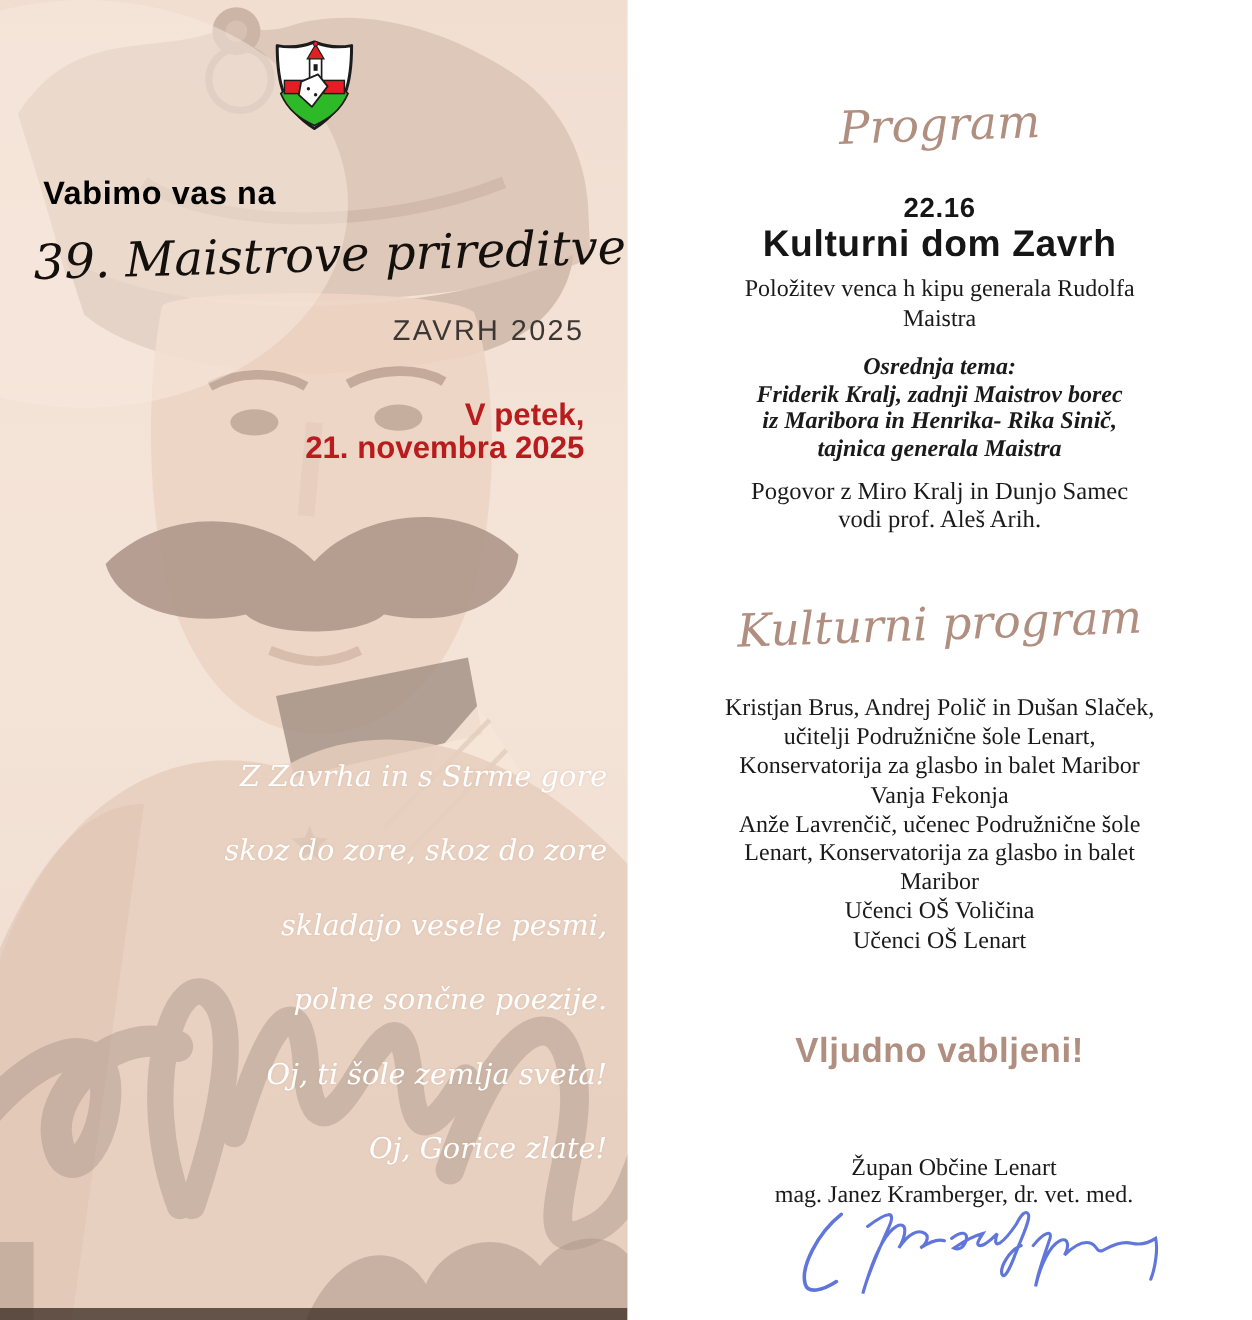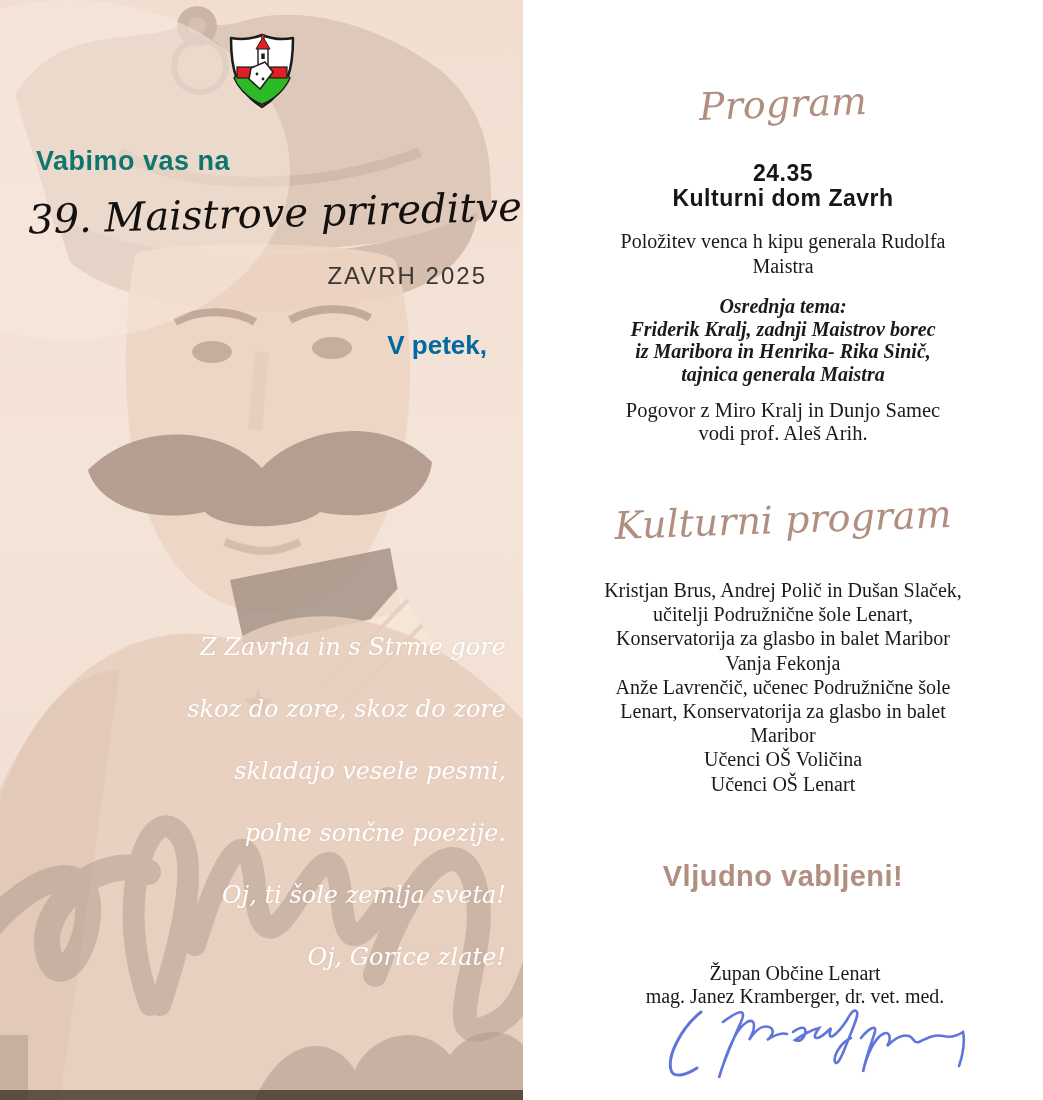"Vabimo vas na" .invite { color: #0f766e -> #000000 }
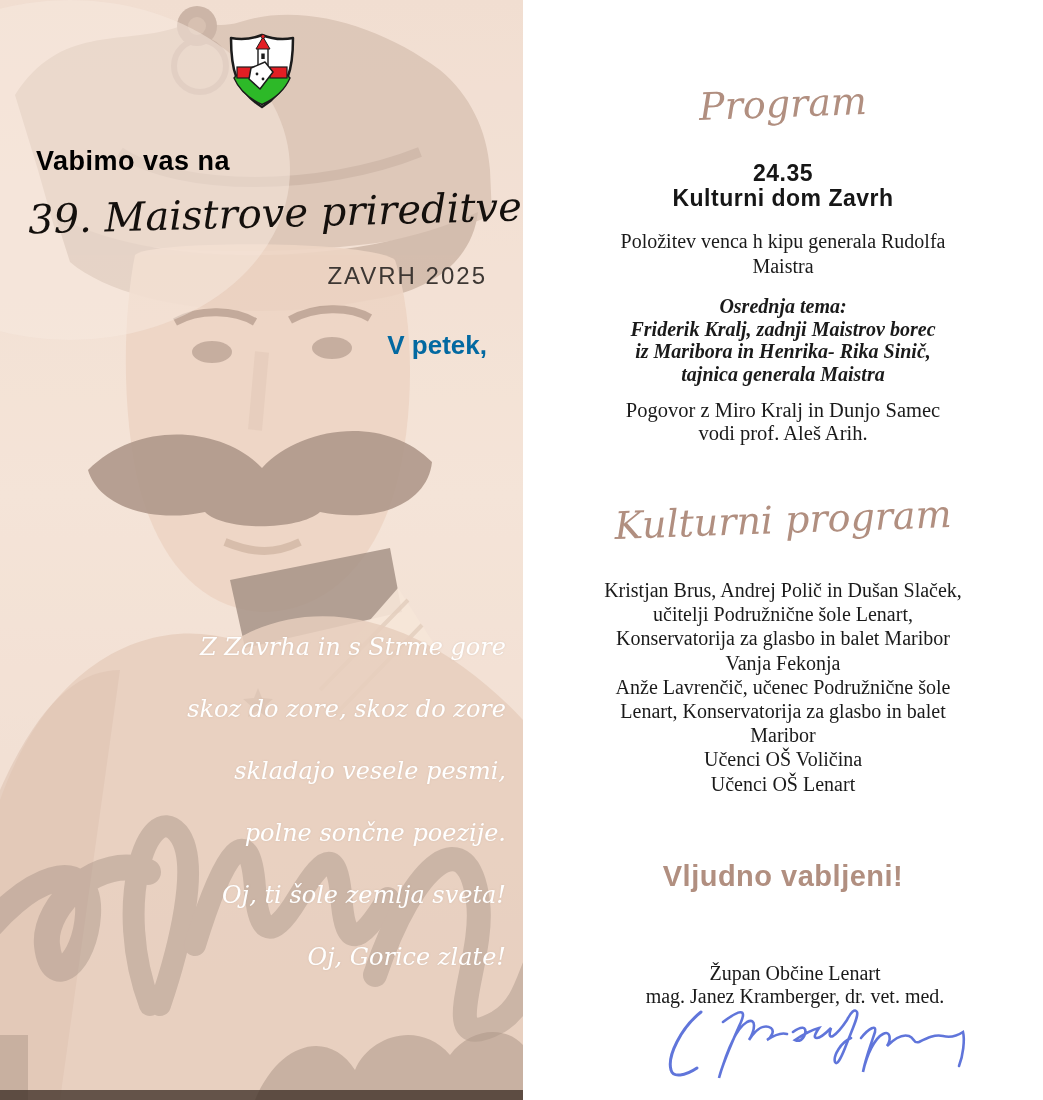"24.35" div.time { text: 24.35 -> 22.16 }
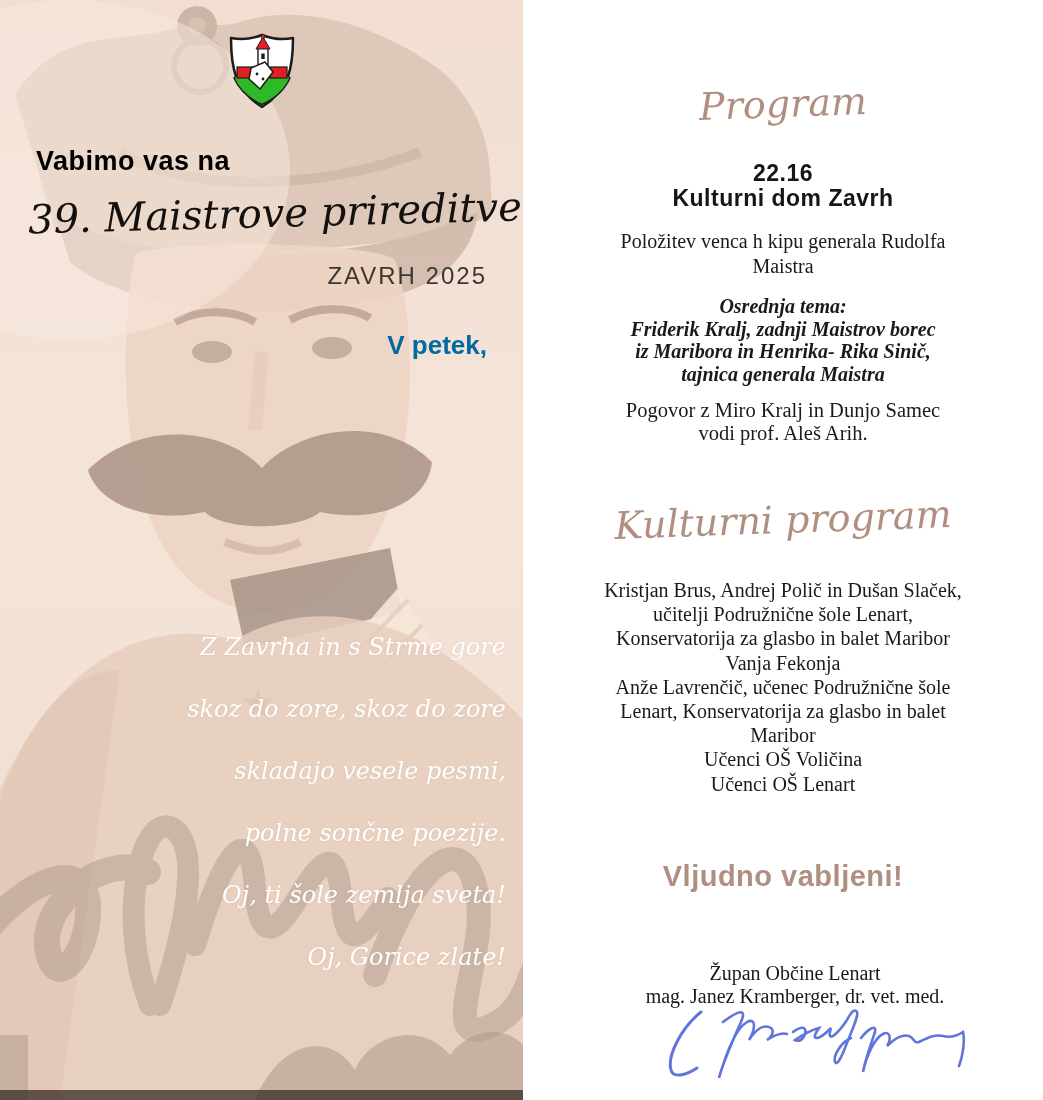"Kulturni dom Zavrh" .venue { font-size: 23px -> 31px }
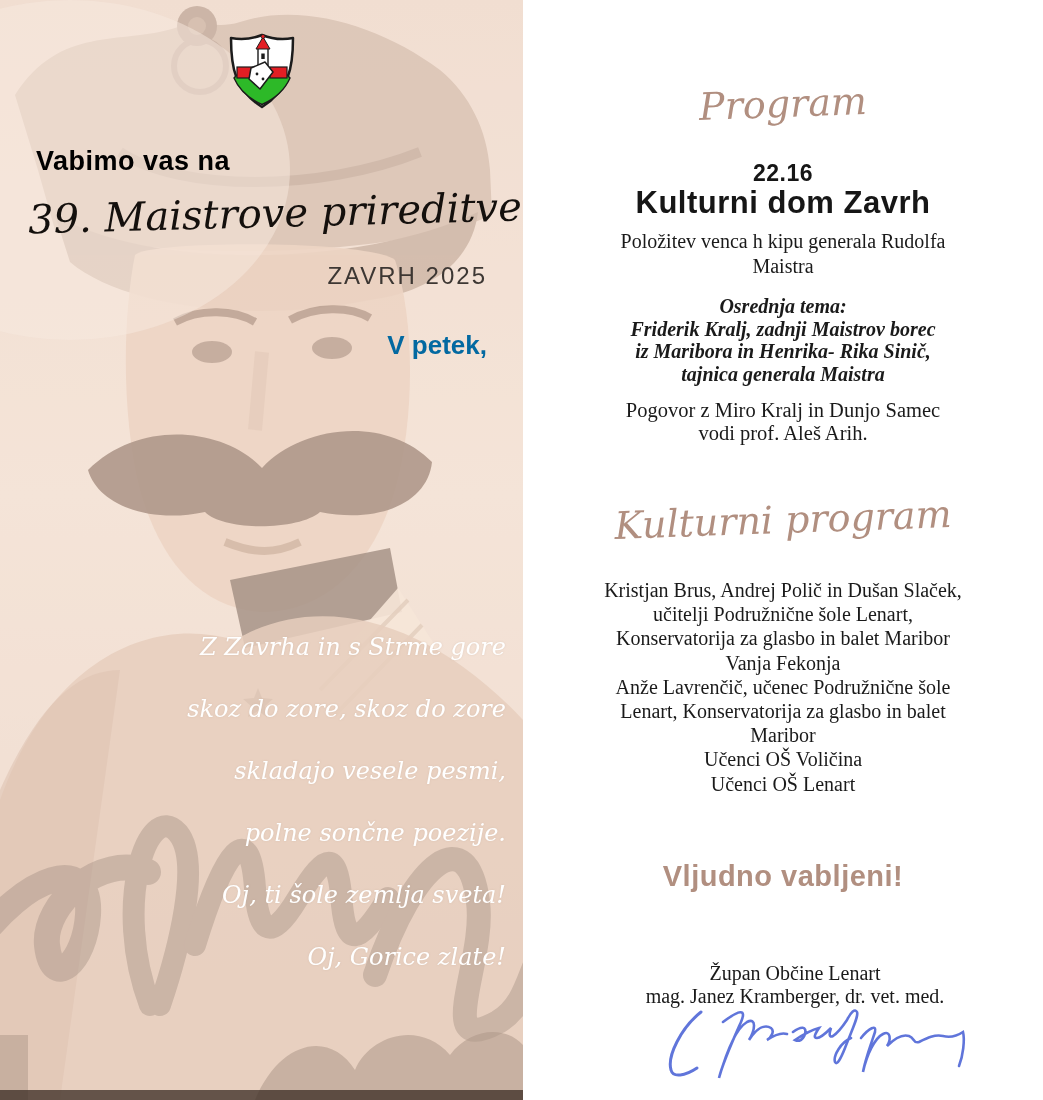"V petek," .date-block { color: #0369a1 -> #b91c1c }
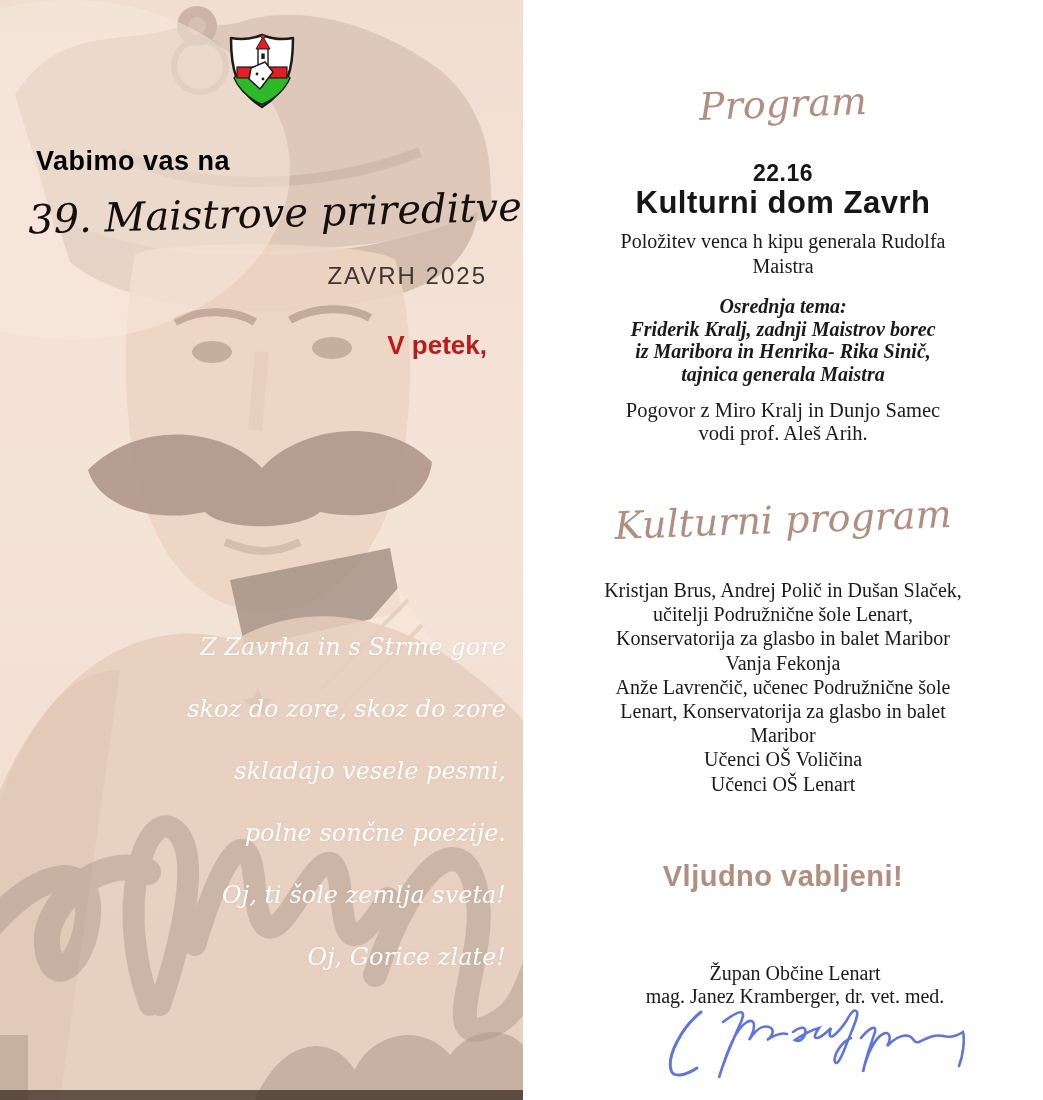"21. novembra 2025" div { html: none -> <div>21. novembra 2025</div> }
